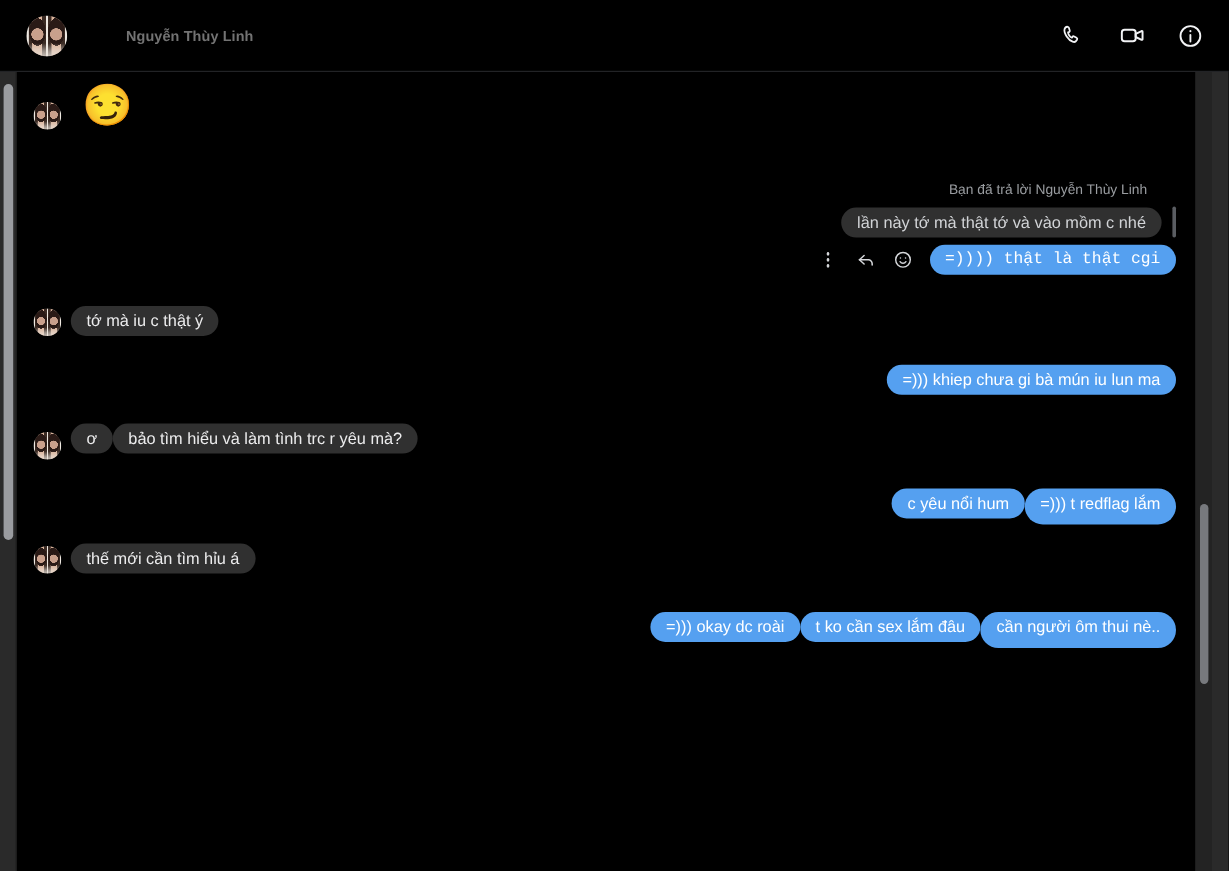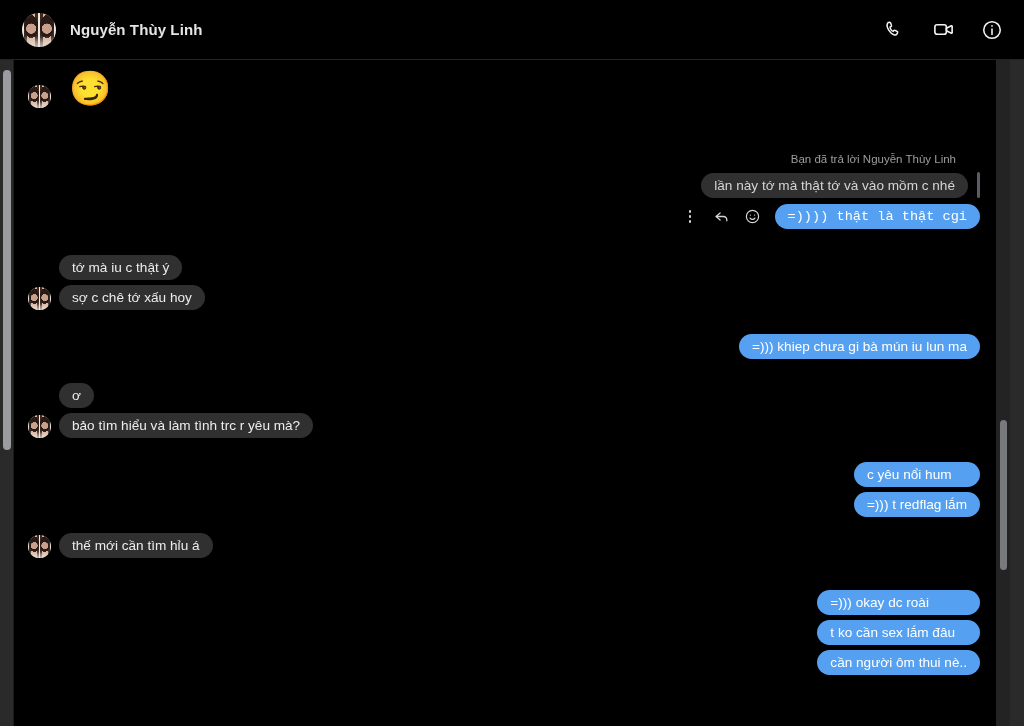"Nguyễn Thùy Linh" .header-title { color: #e5e5e5 -> #737373; font-size: 15px -> 12px; margin-left: none -> 35px }
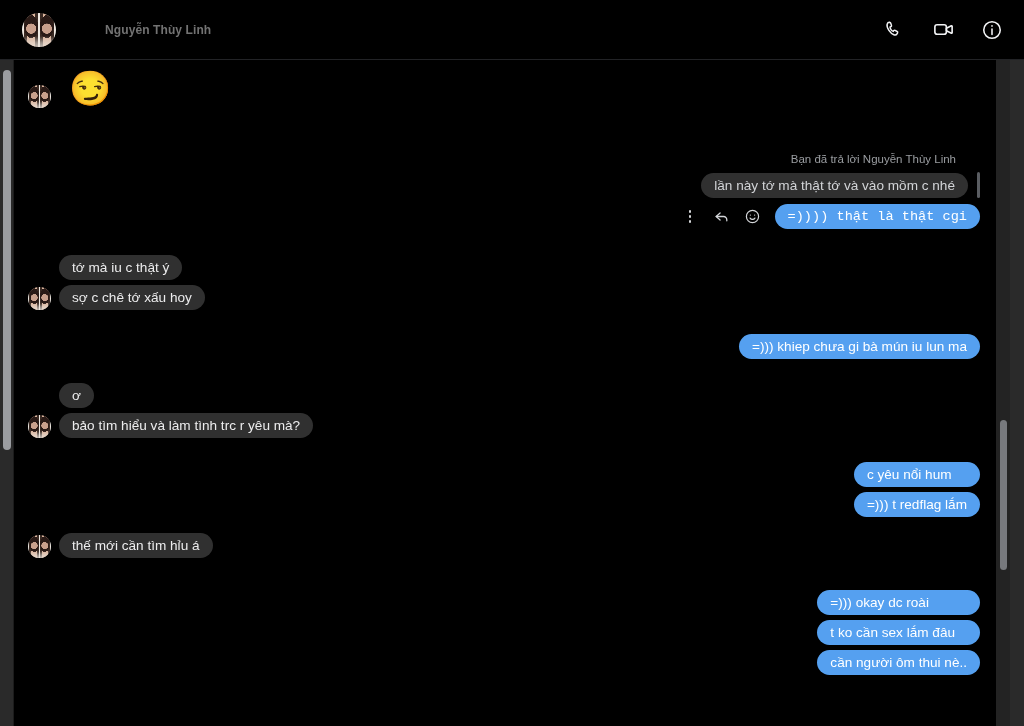"tớ mà iu c thật" .group { flex-direction: column -> row }
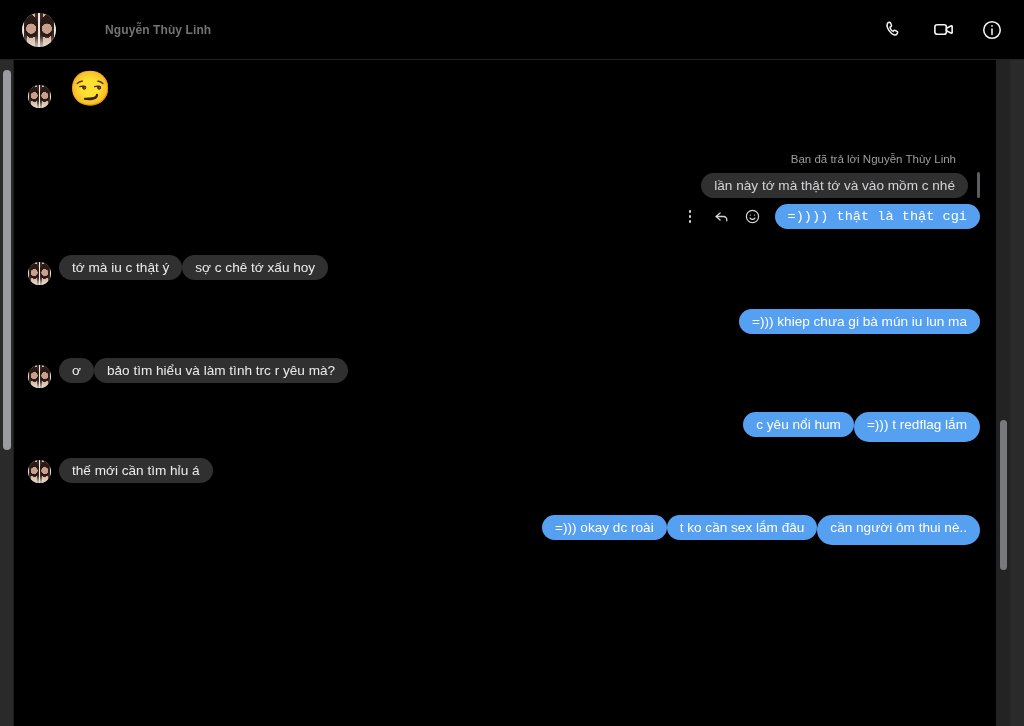"sợ c chê tớ xấu" div.bubble { html: <div>sợ c chê tớ xấu hoy</div> -> none }
